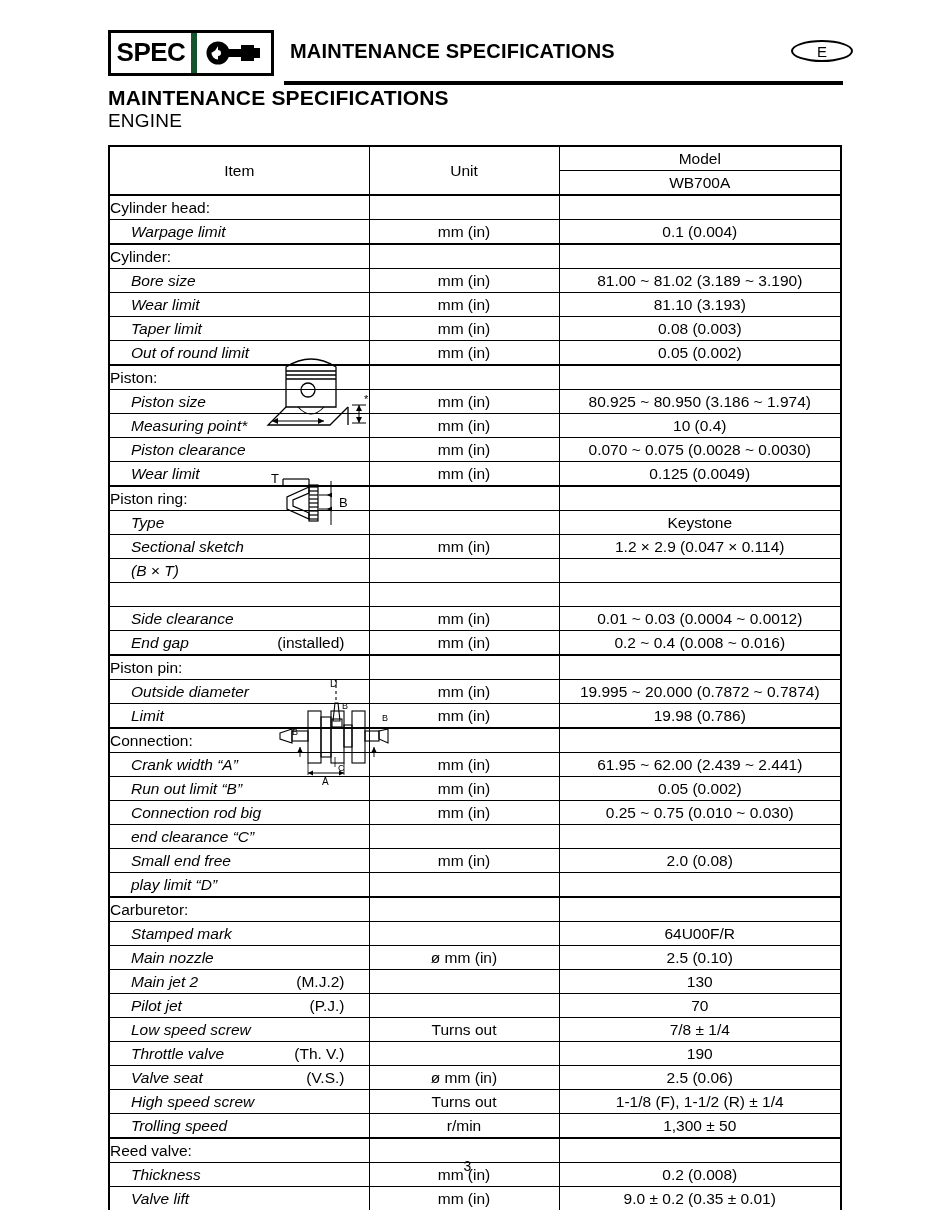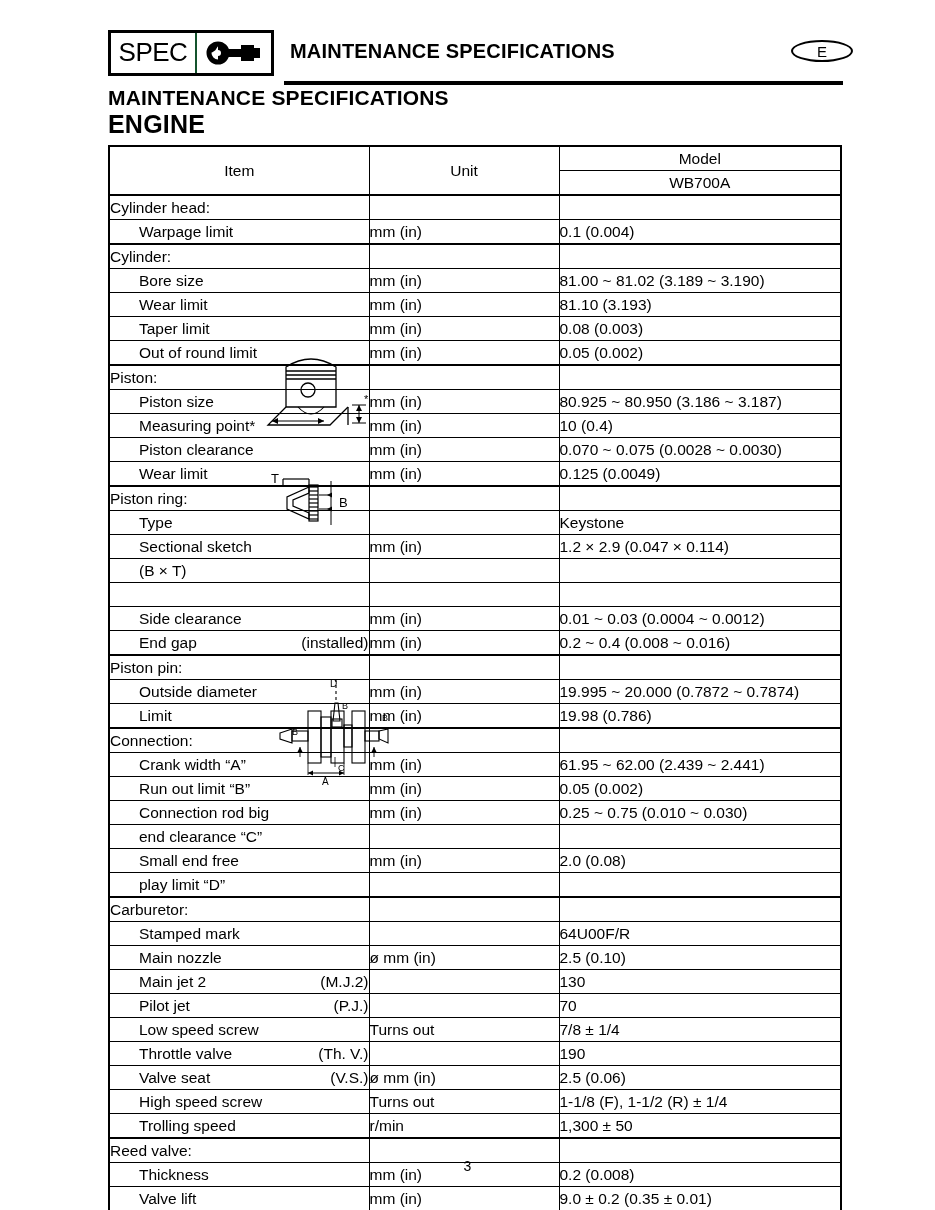"SPEC" .spec-badge-text { border-right: 2px solid #14532d -> 6px solid #14532d; font-weight: normal -> bold }
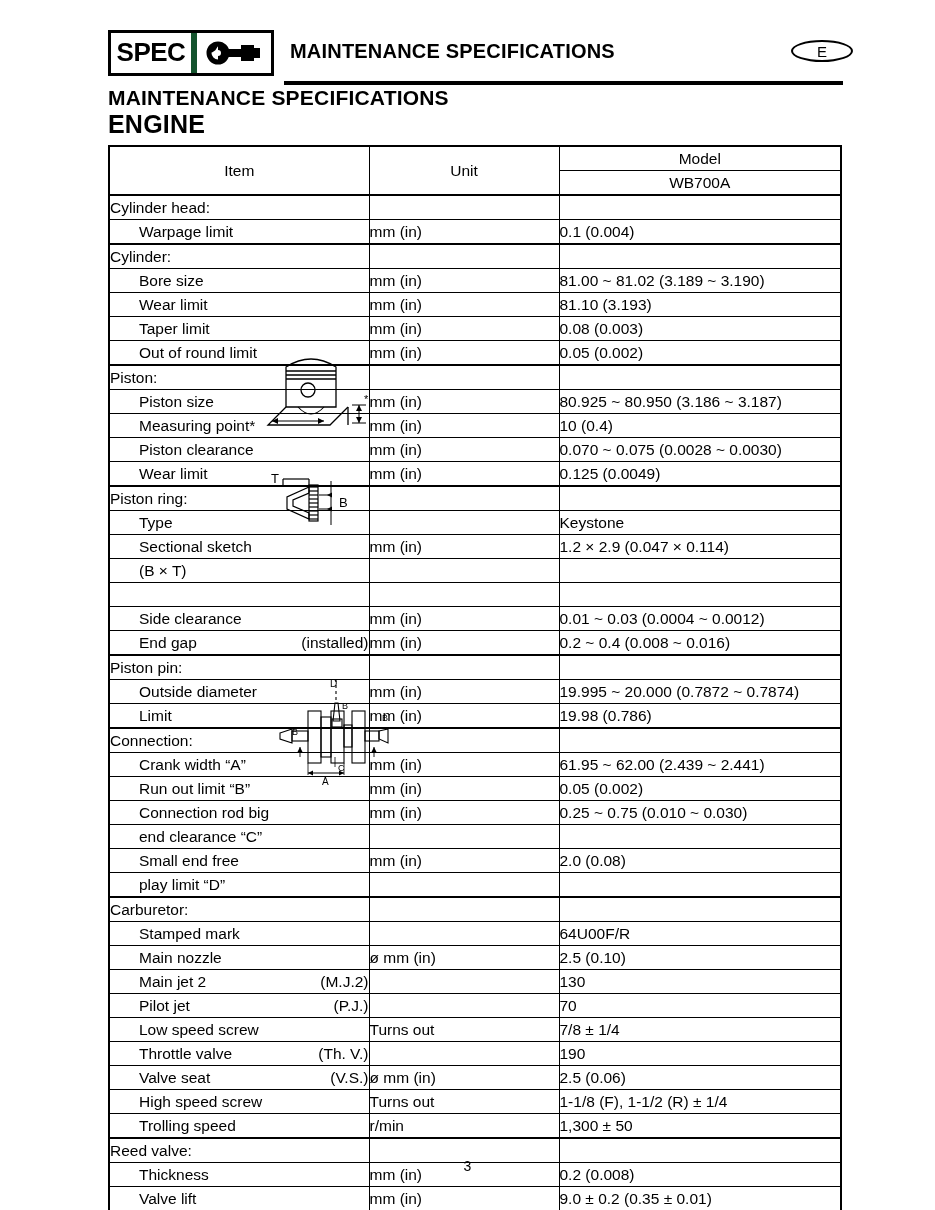"ENGINE" .doc-subtitle { font-size: 25px -> 19px; font-weight: bold -> normal }
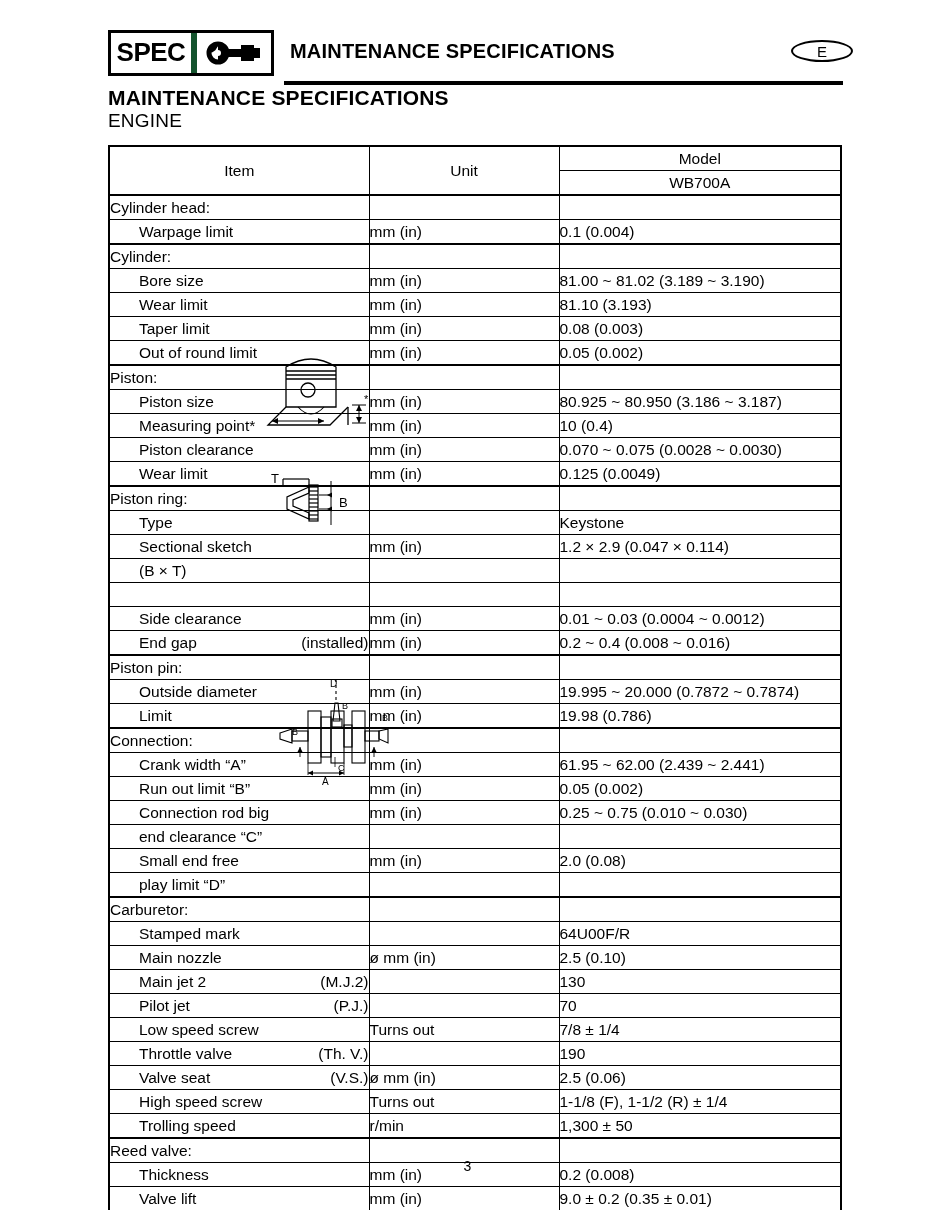"Warpage limit" td.item-cell .indent { font-style: none -> italic; padding-left: 29px -> 21px }
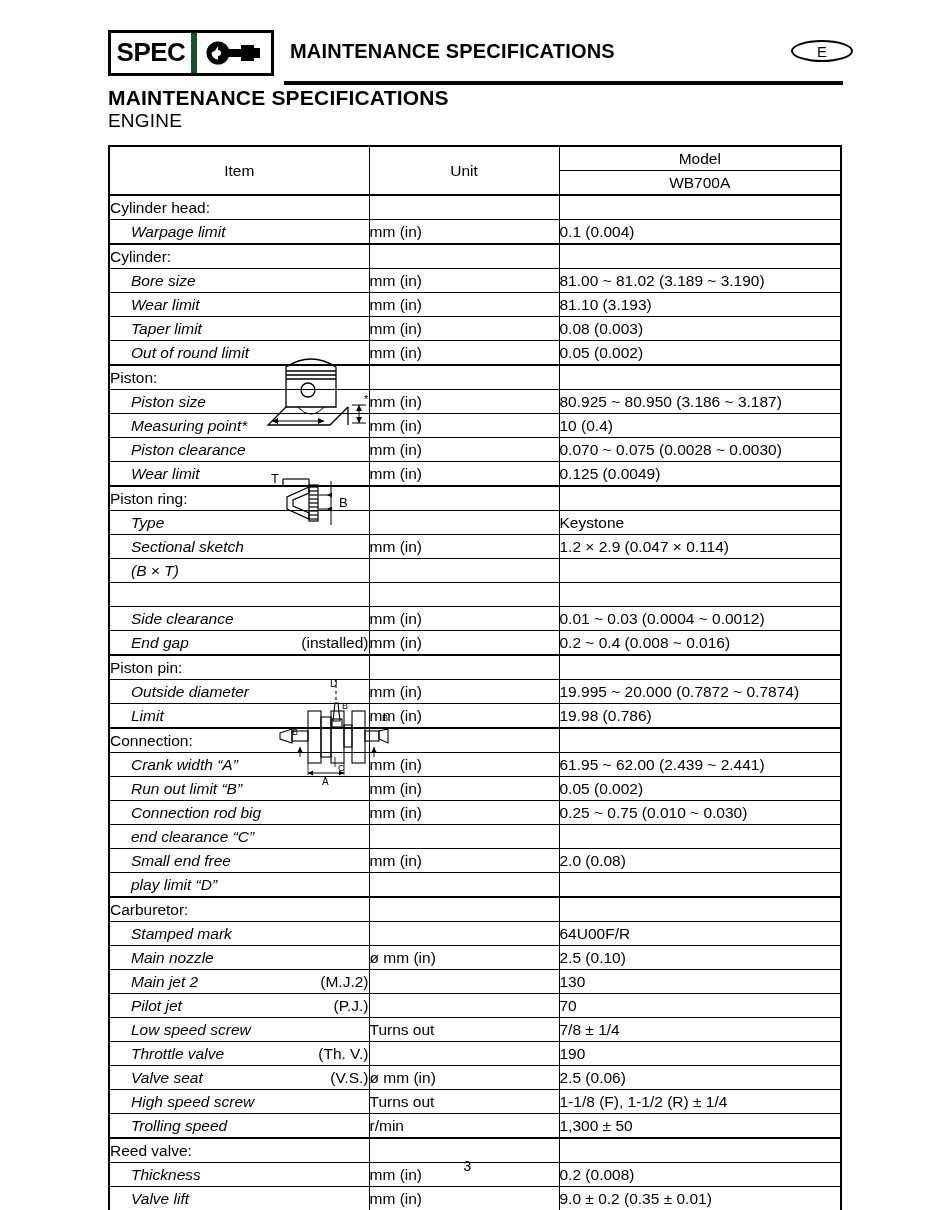"mm (in)" td.unit-cell { text-align: none -> center }
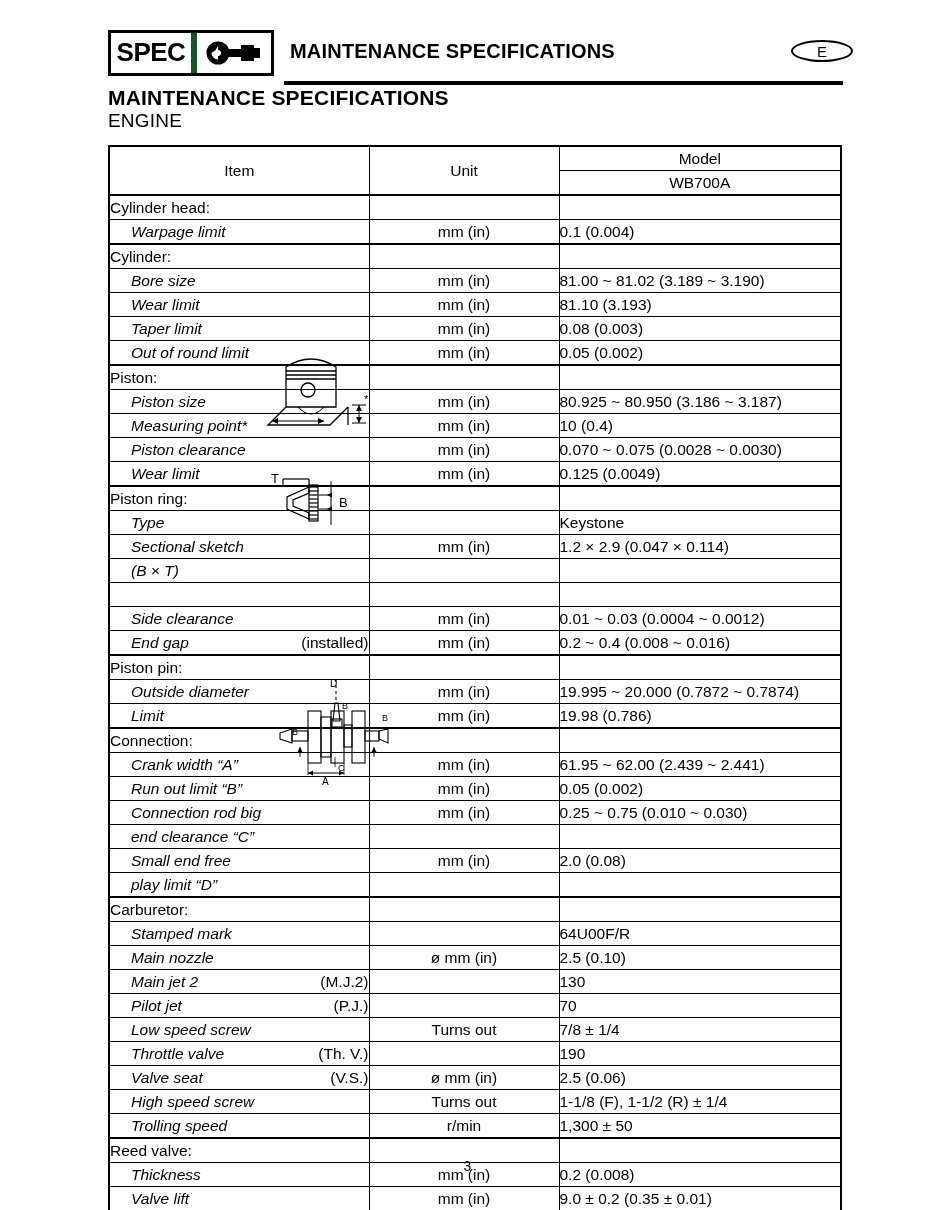"0.1 (0.004)" td.model-cell { text-align: none -> center }
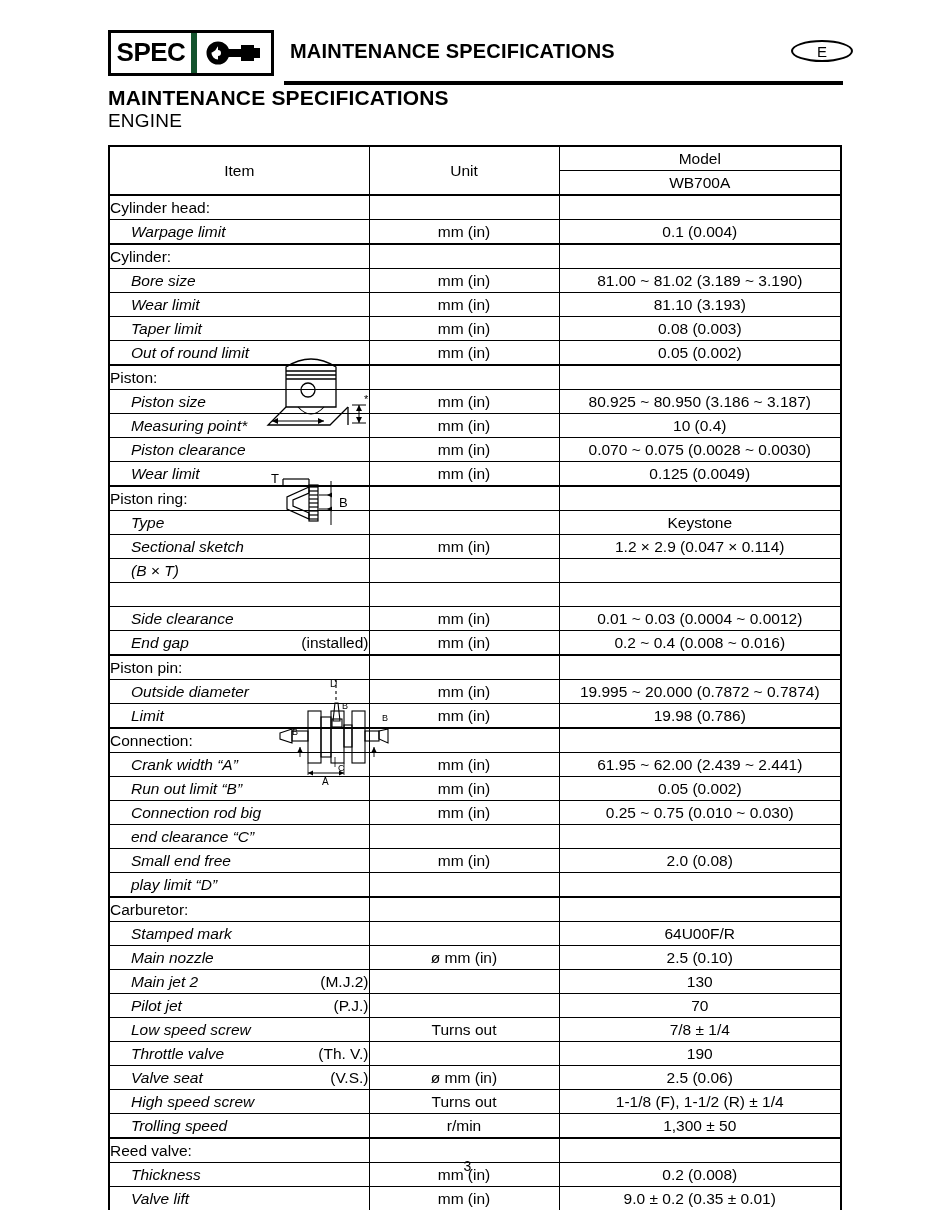"80.925 ~ 80.950 (3.186 ~" td.model-cell { text: 3.187 -> 1.974 }
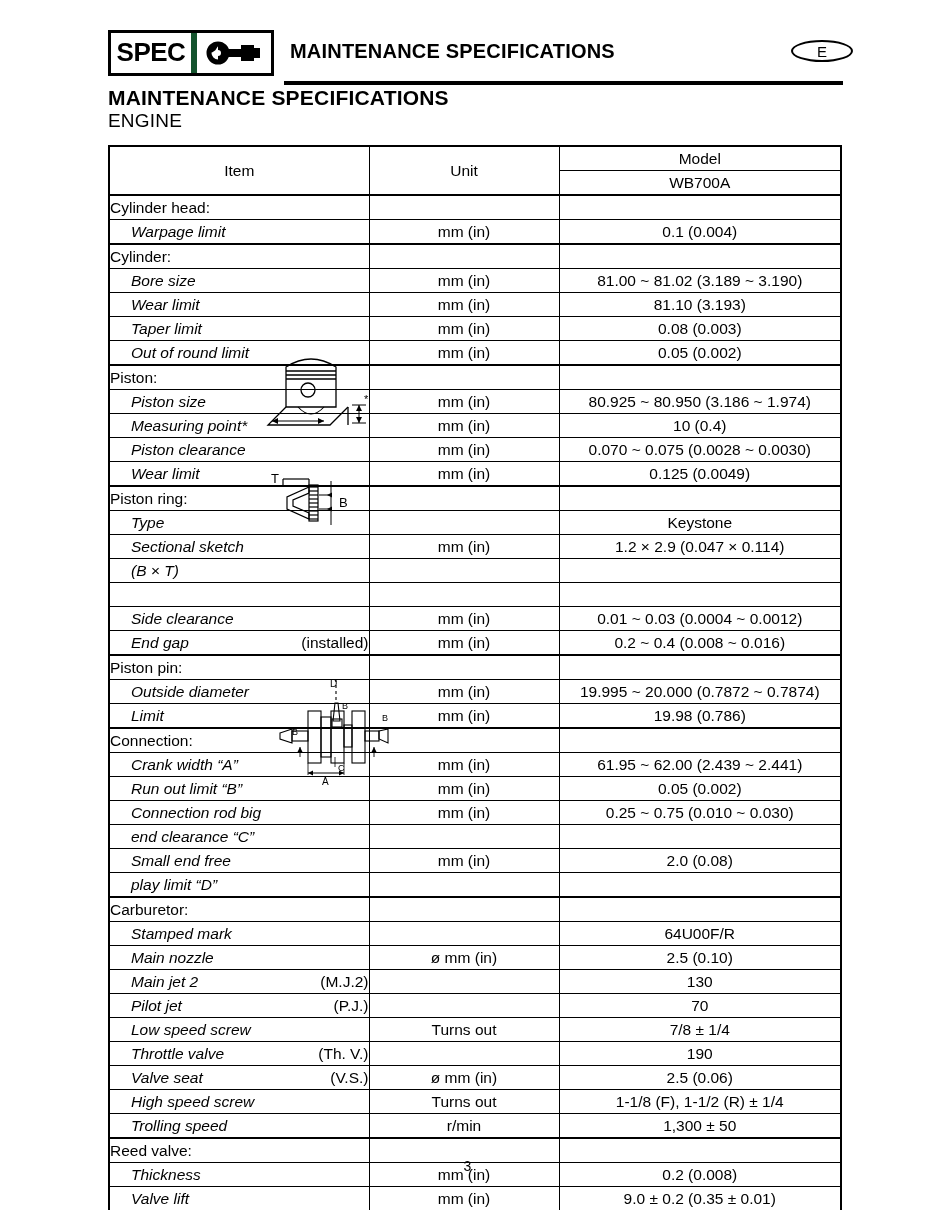"(installed)" td.item-cell .sub-note { right: 0 -> 24px }
